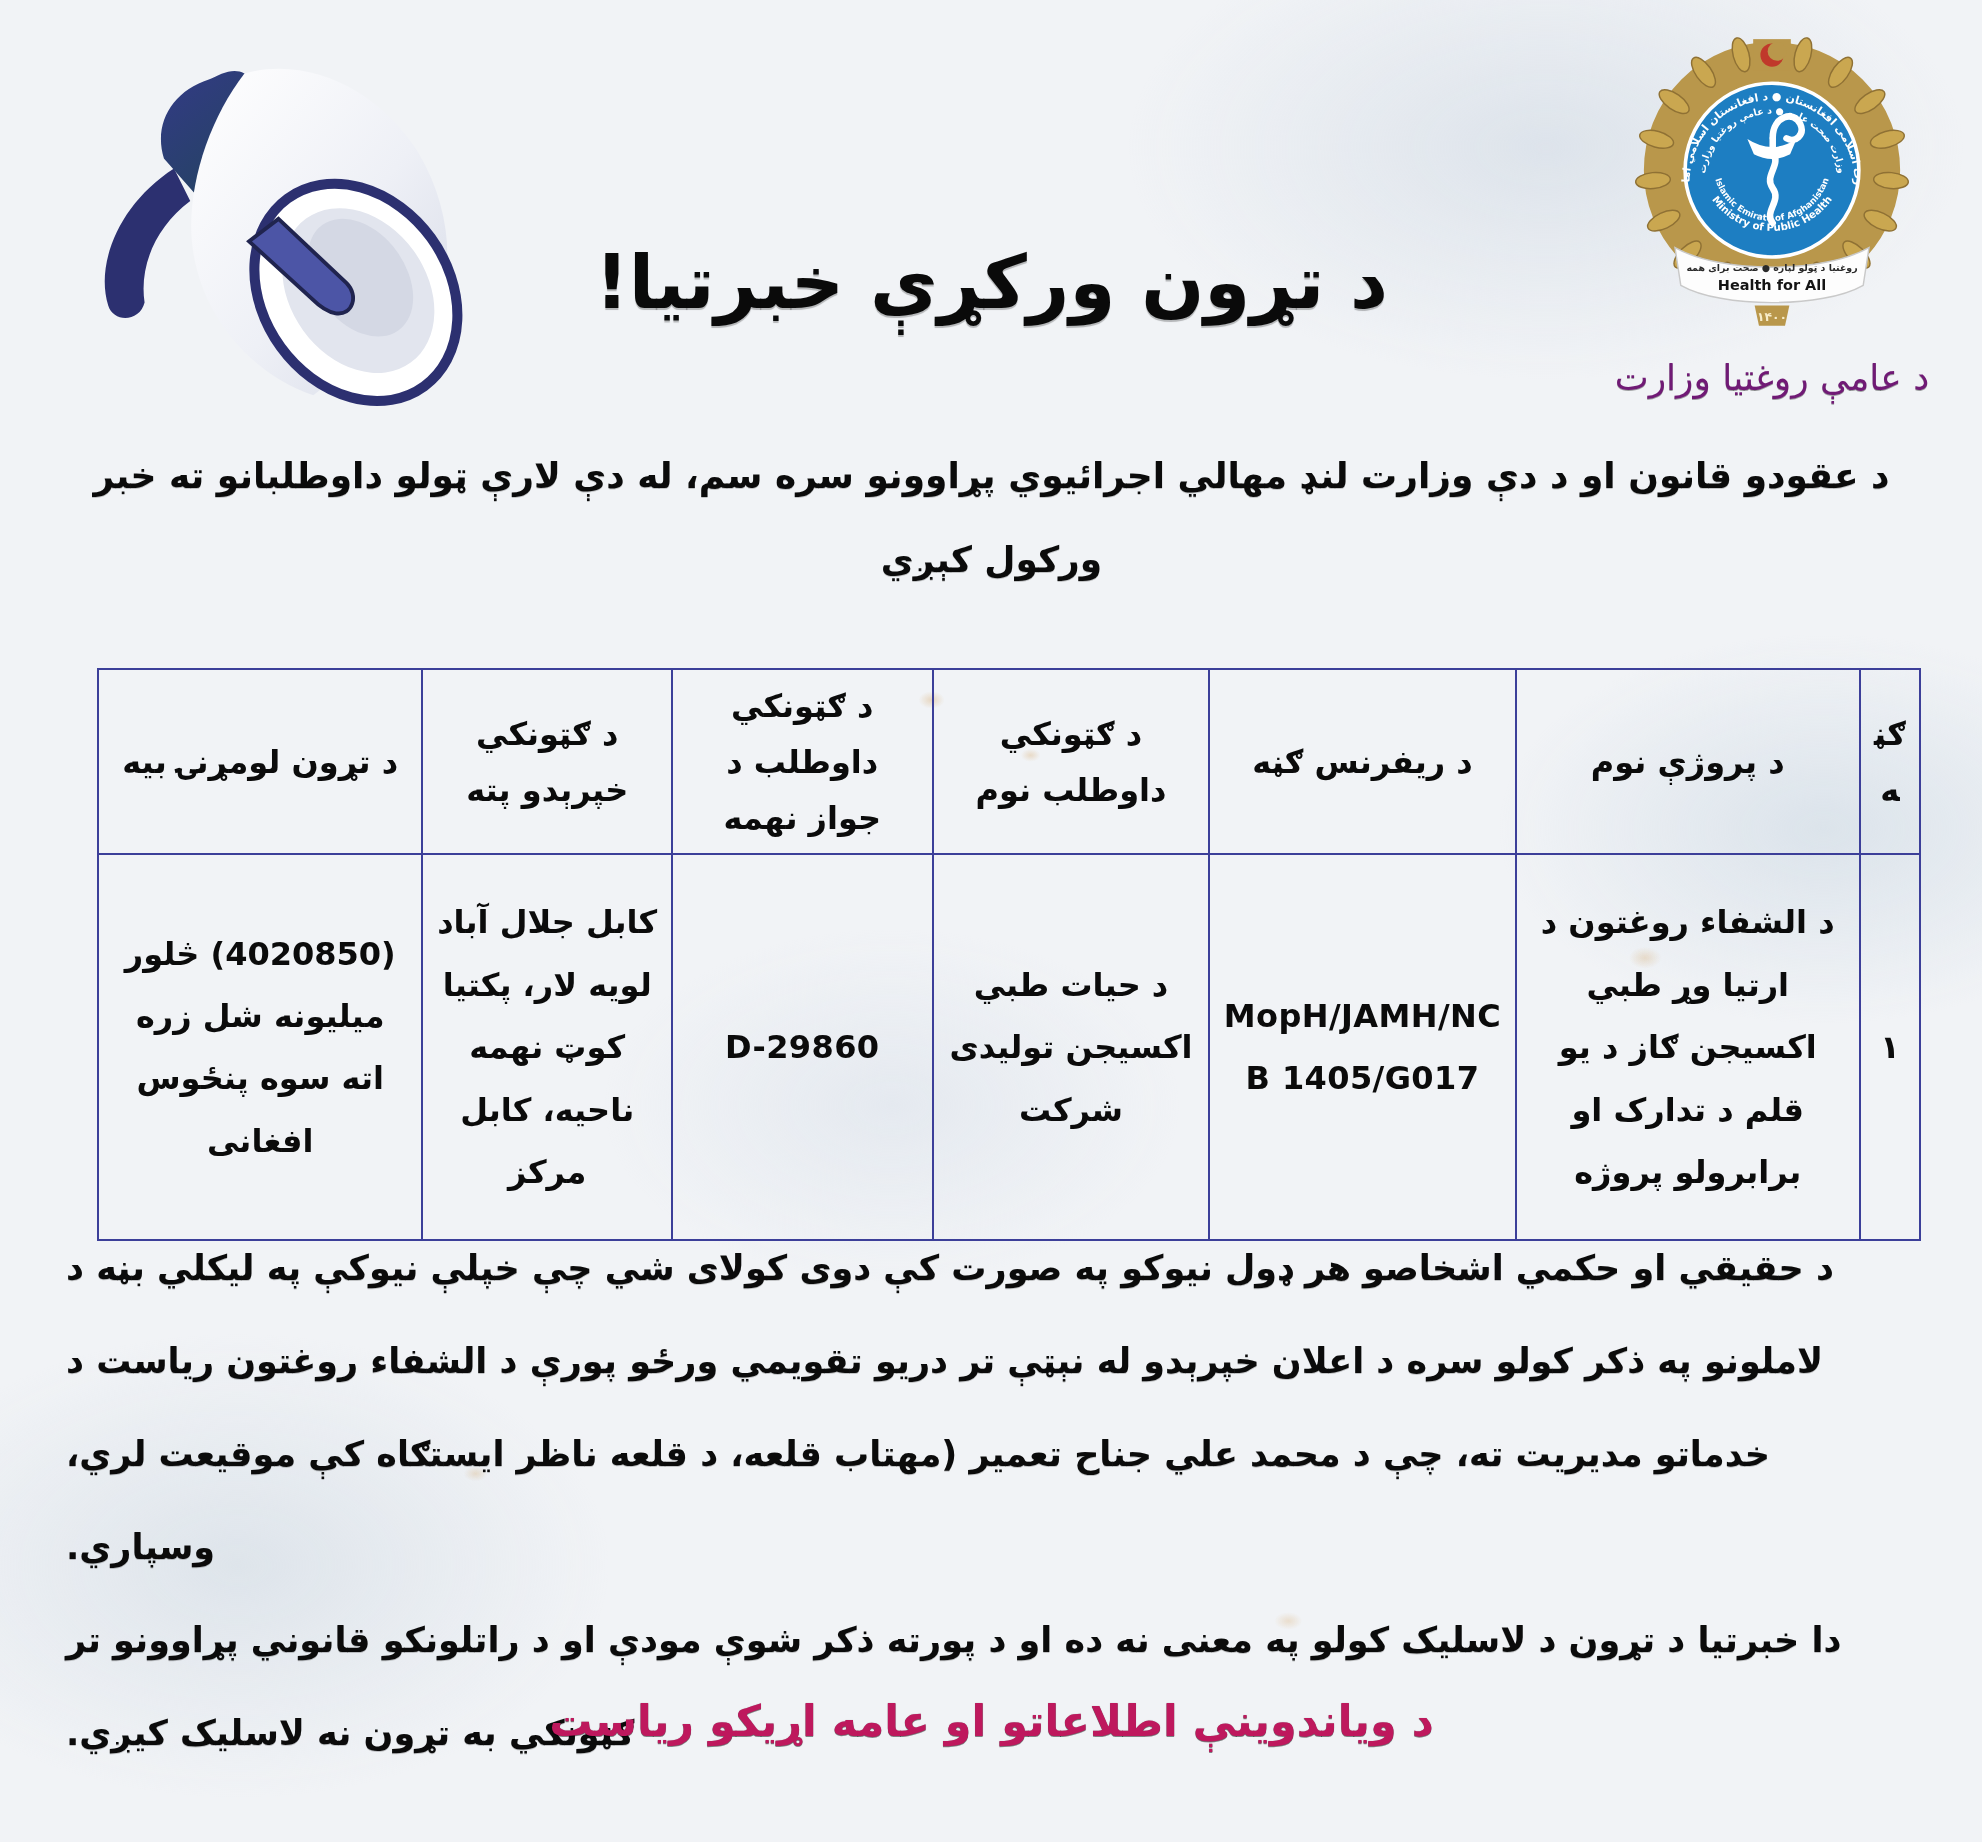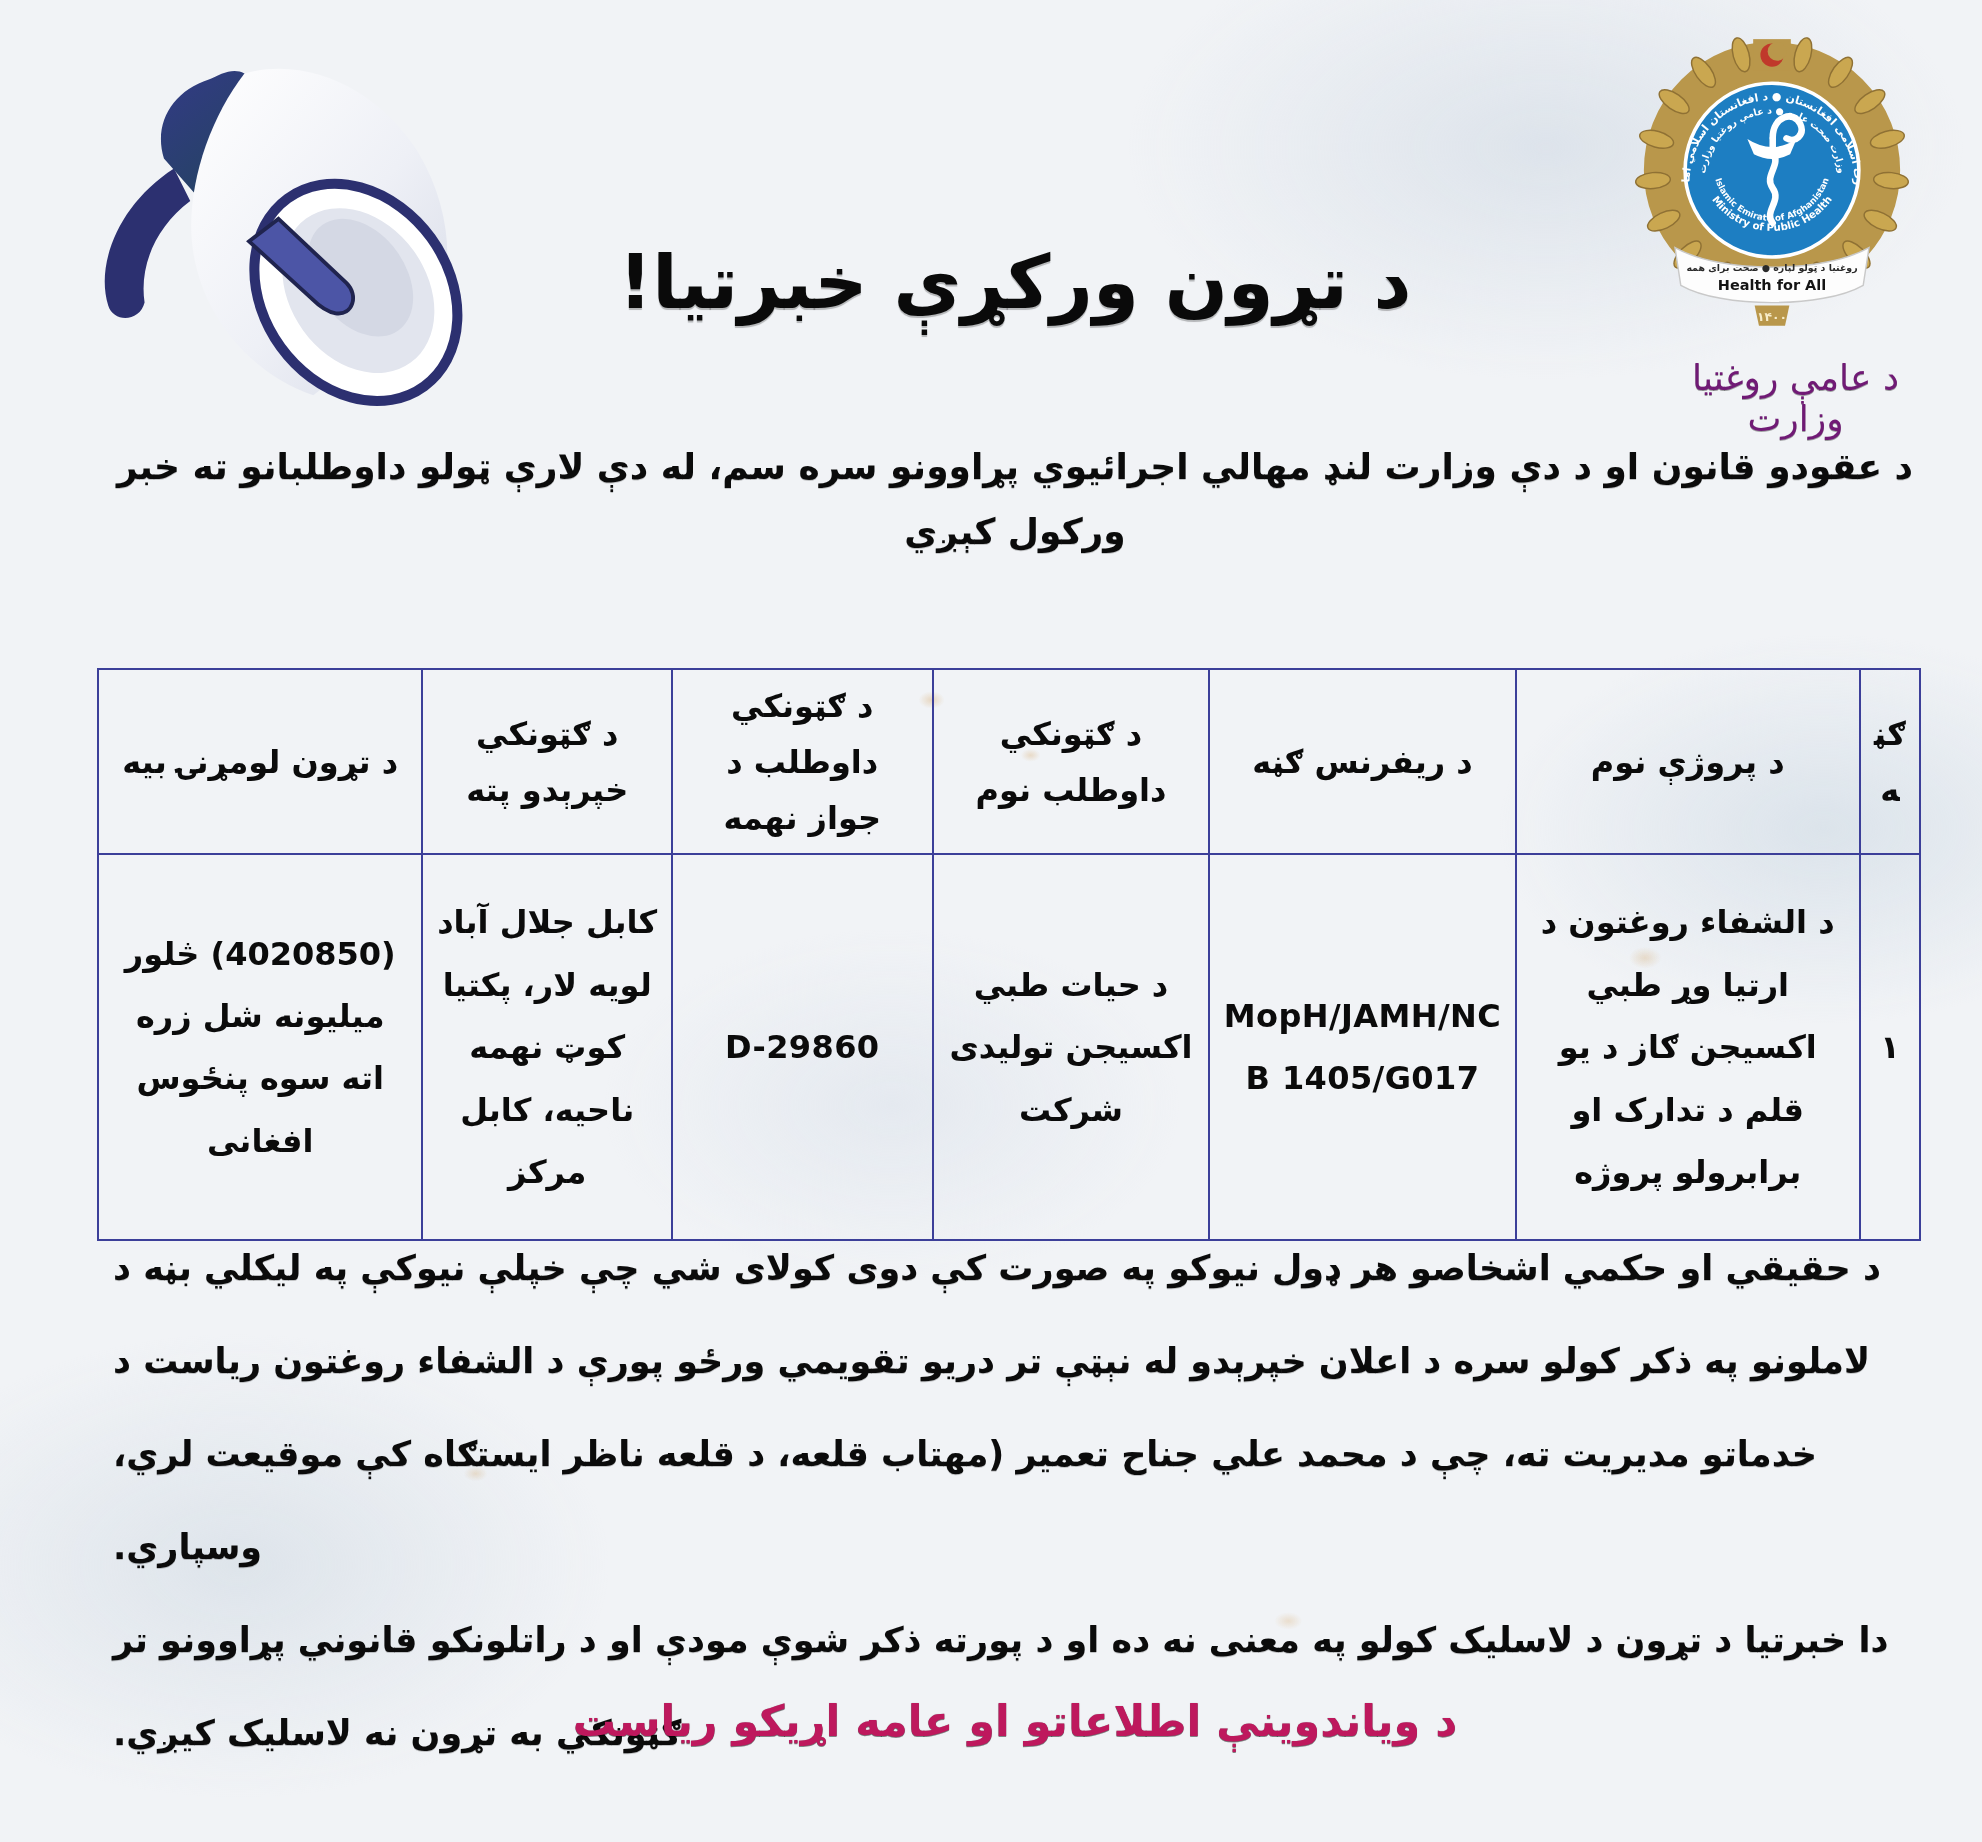"د تړون ورکړې خبرتیا!" .rtl { padding-left: 47px -> none }
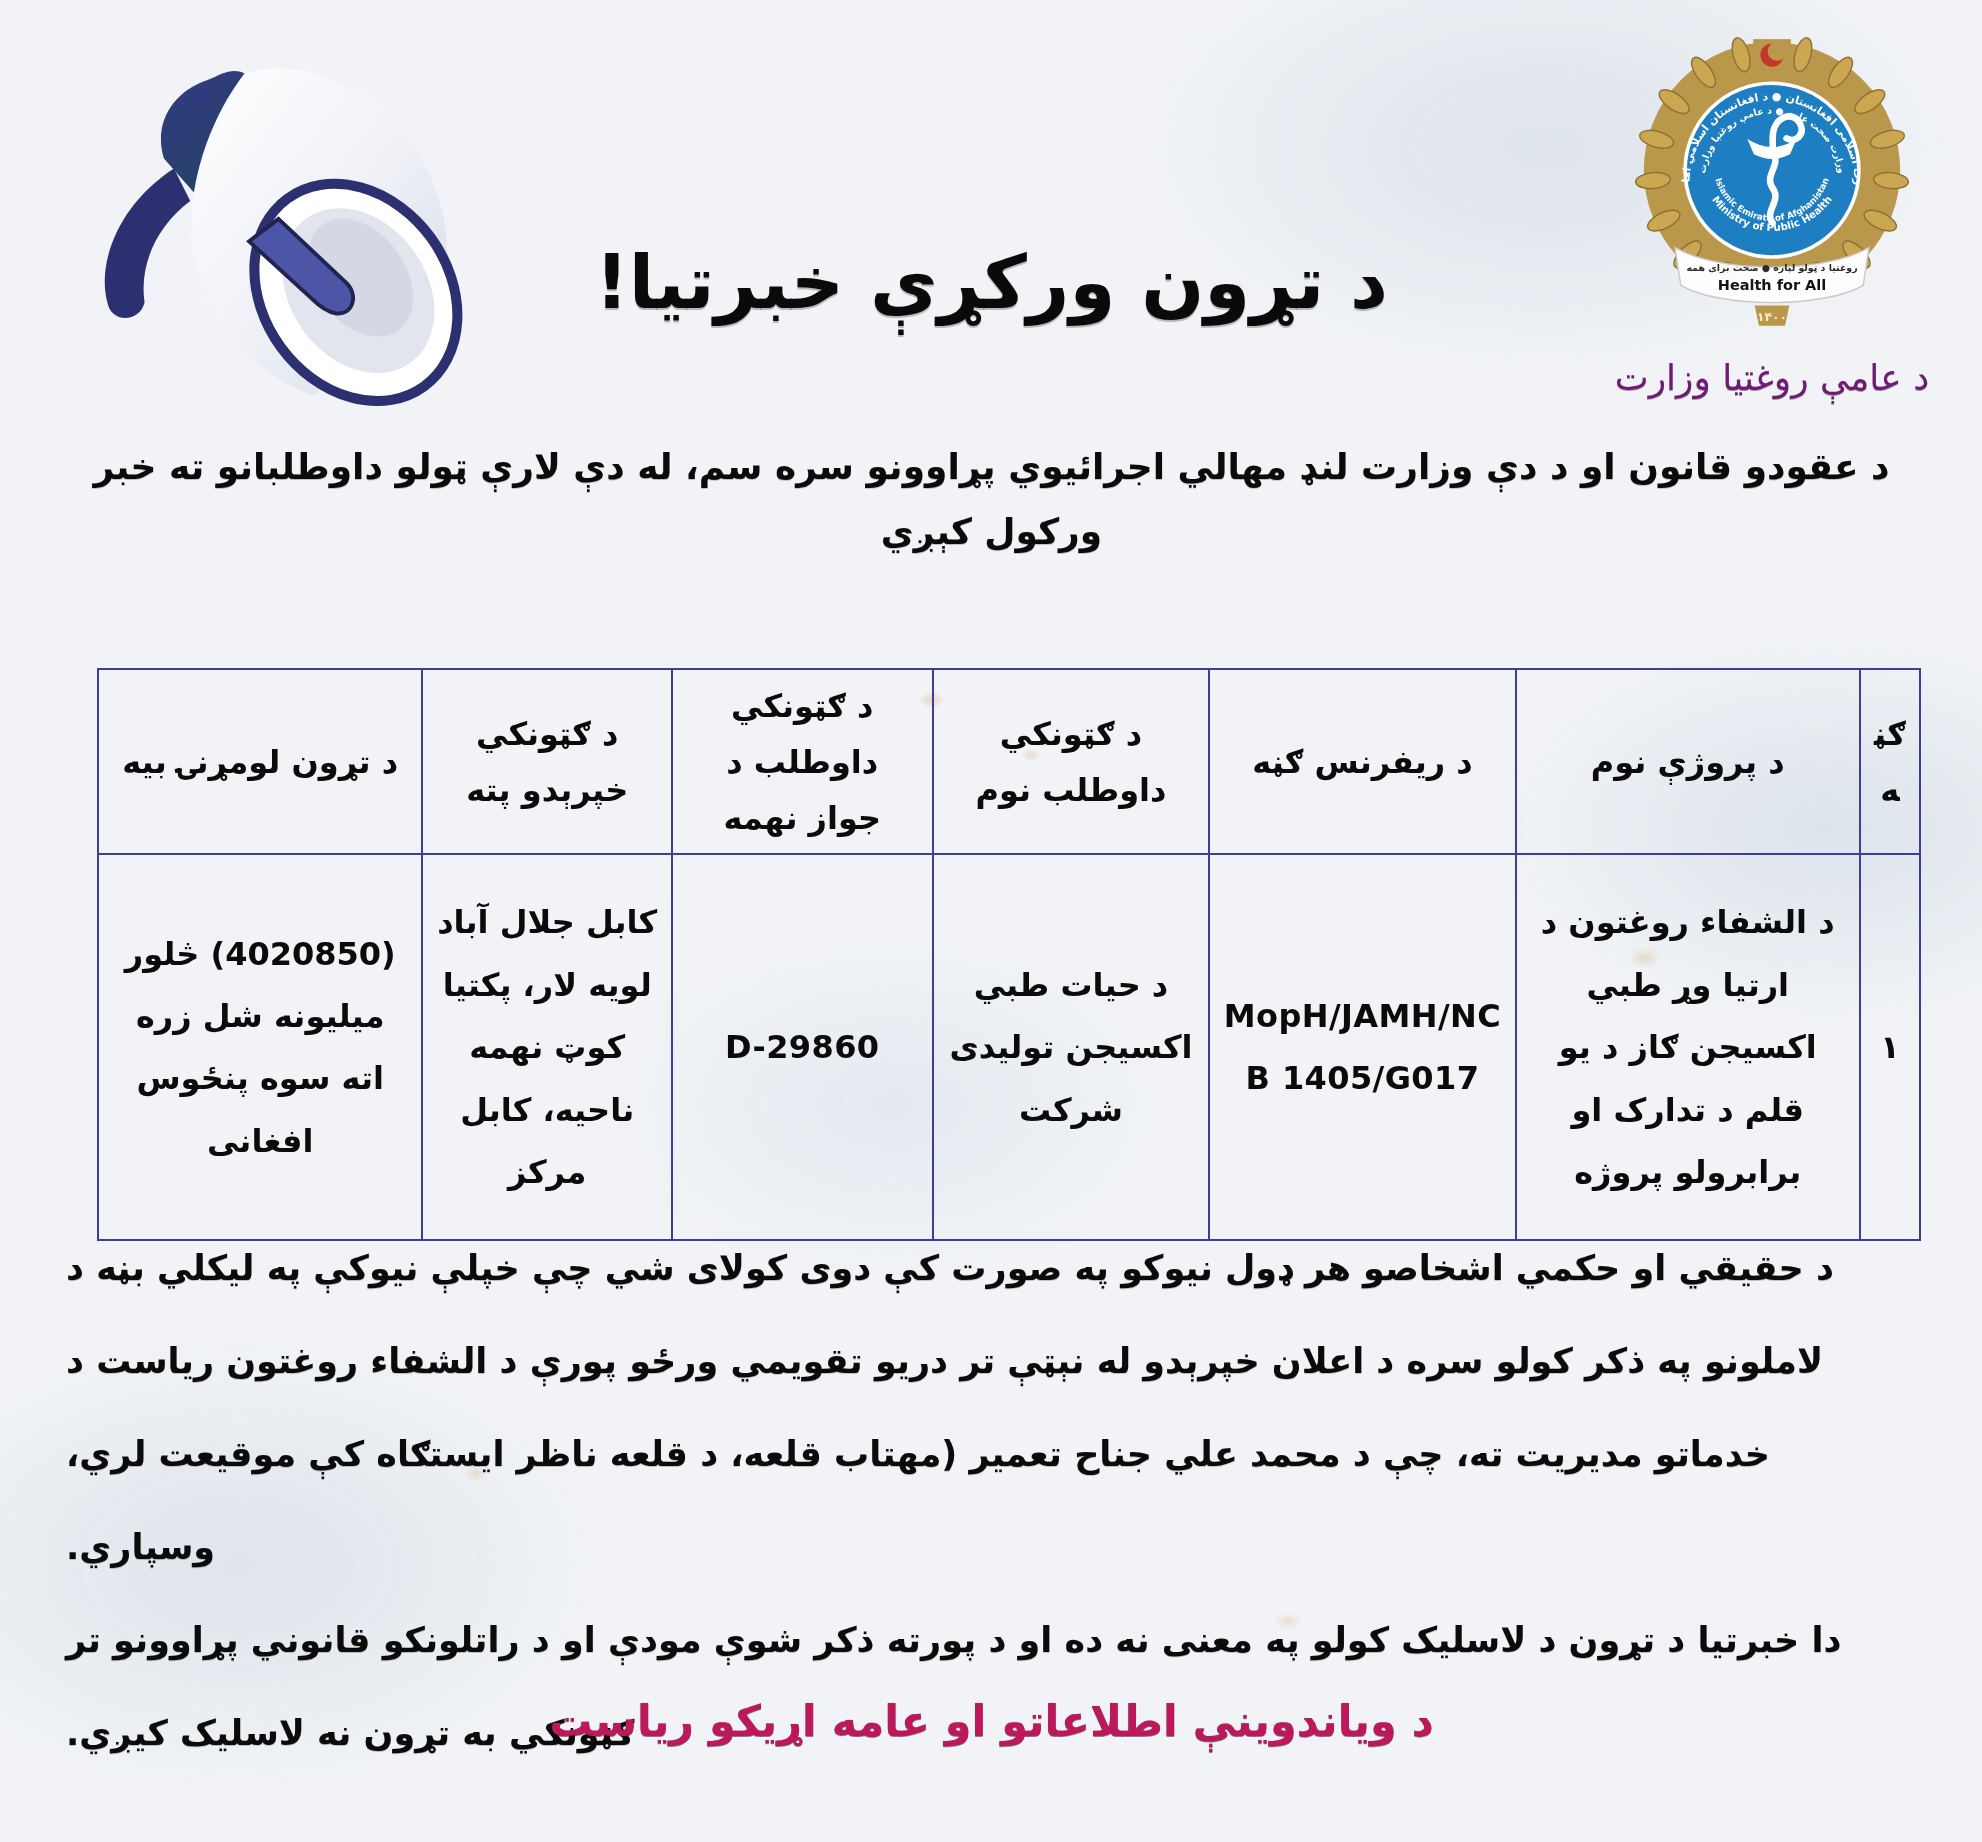"د عقودو قانون او د" .intro { line-height: 65px -> 84px }
